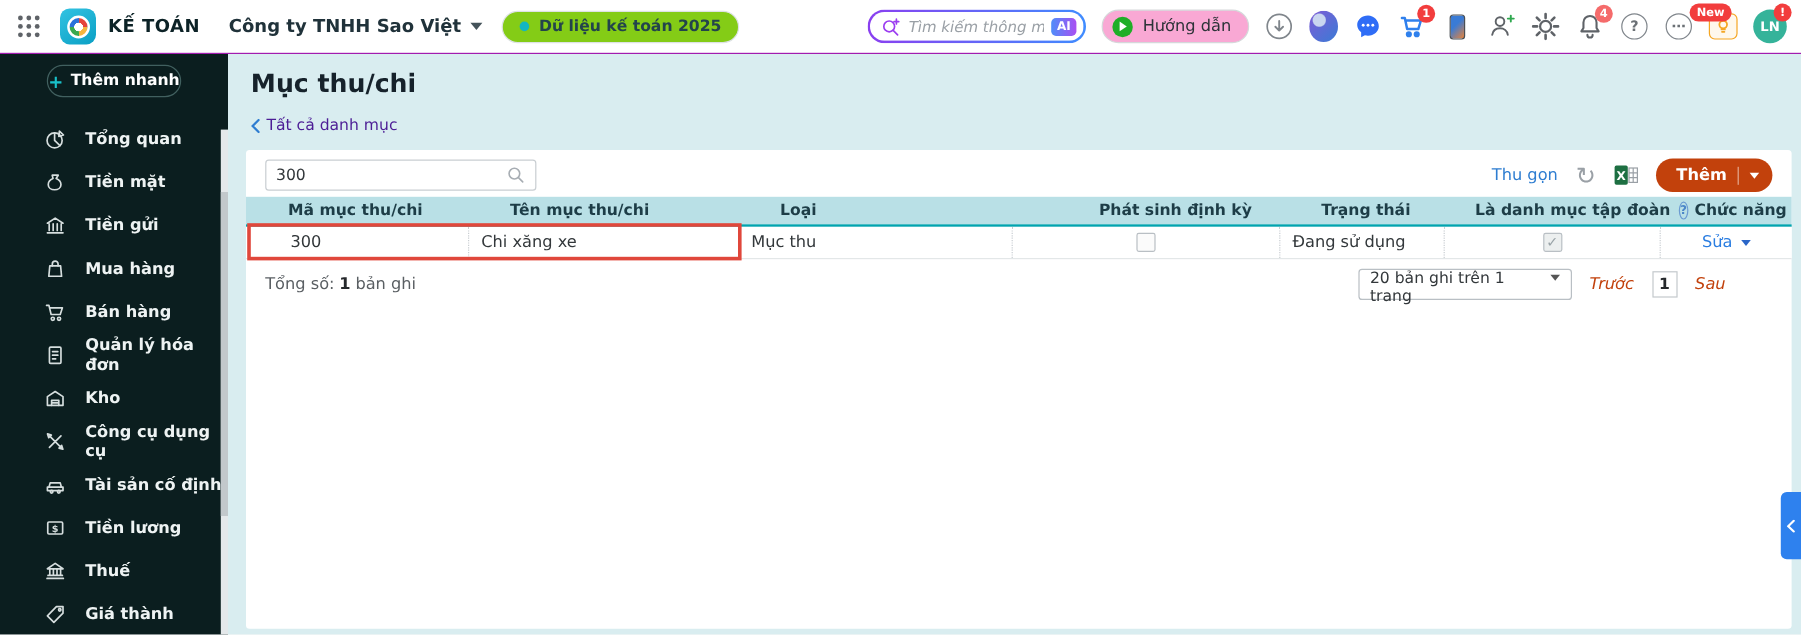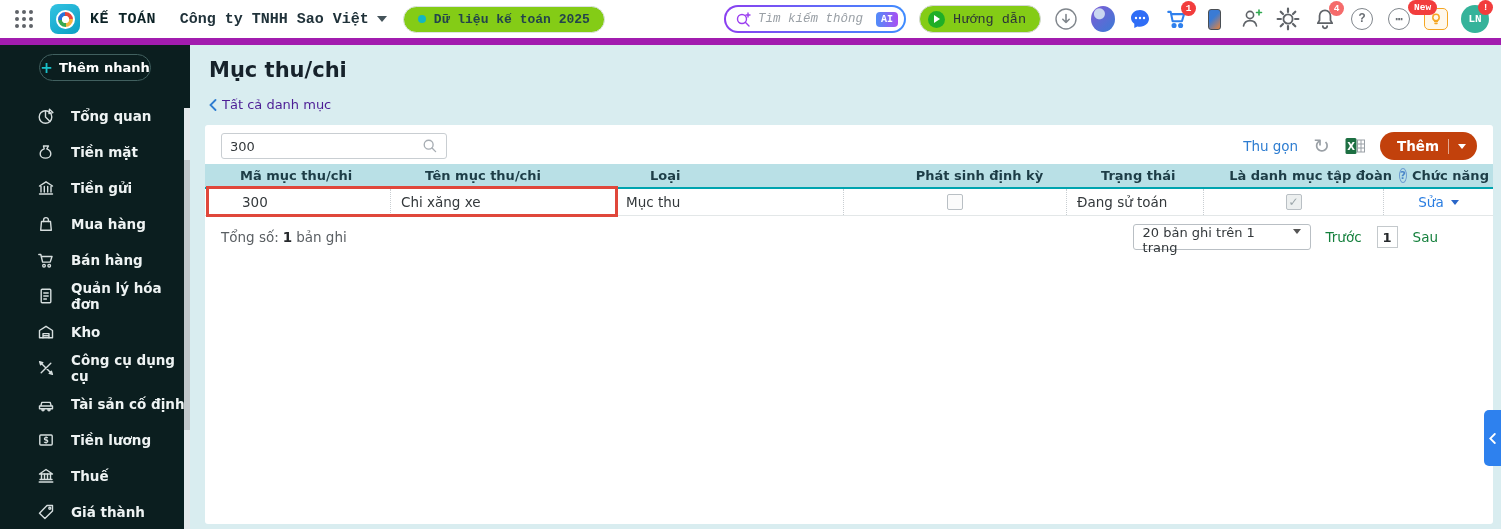"KẾ TOÁN" .topbar { border-bottom: 7px solid #a21caf -> 1px solid #a21caf; font-family: Liberation Mono, monospace -> none }
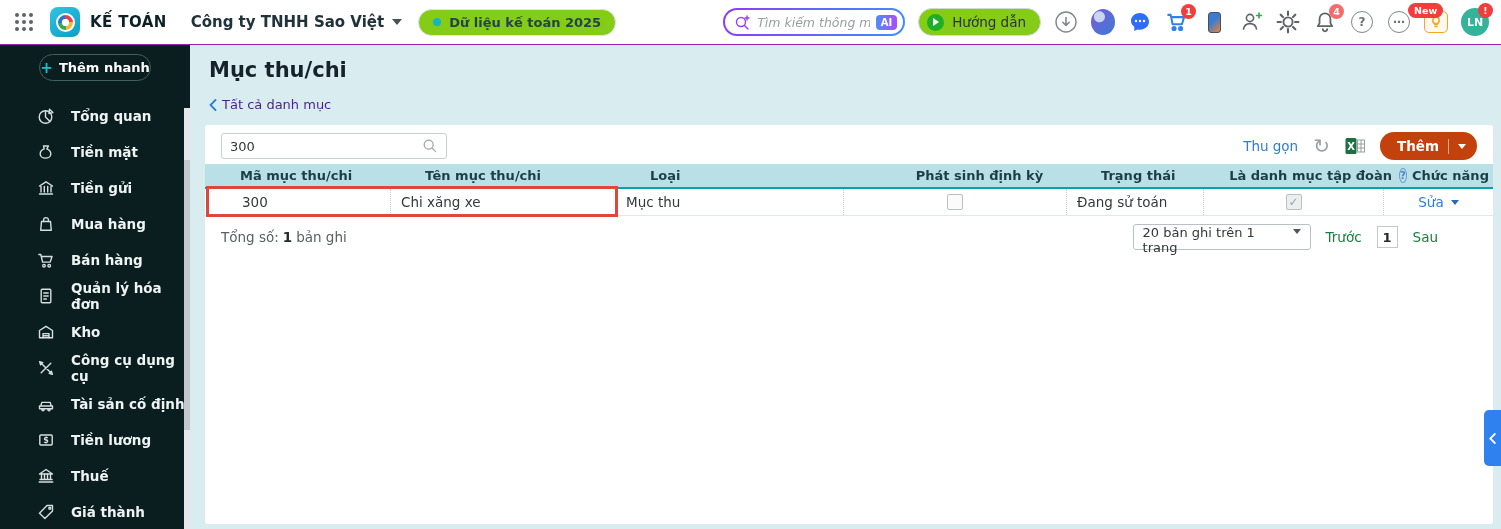"Hướng dẫn" .guide-btn { background: #84cc16 -> #f9a8d4 }
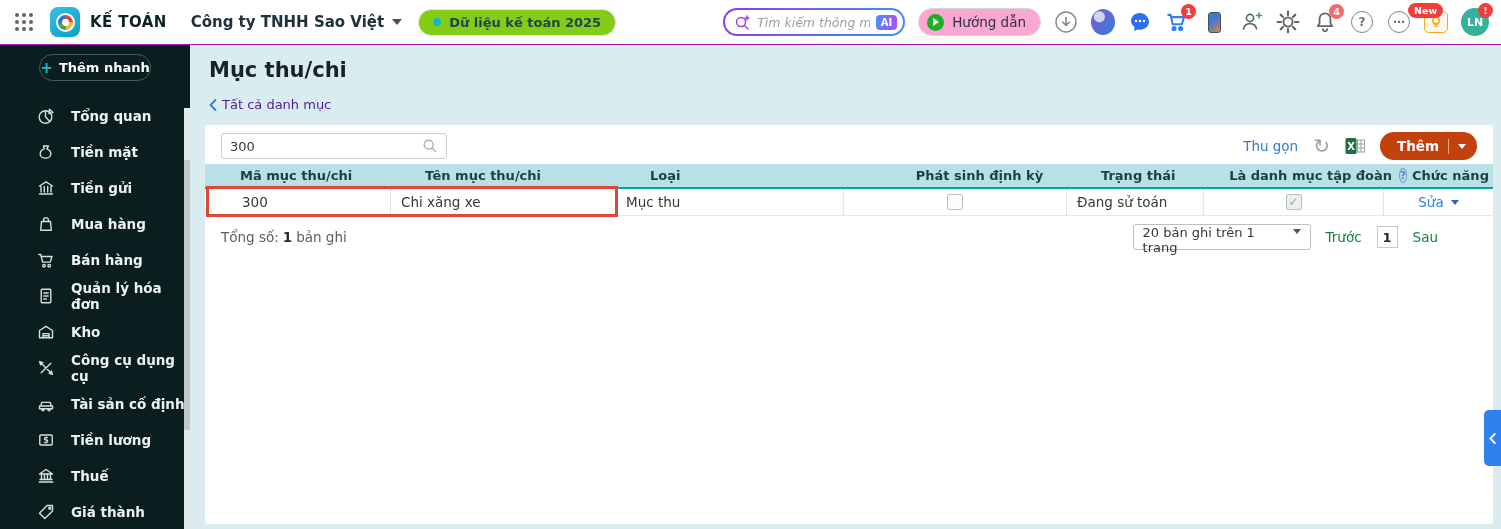"Đang sử toán" div.td { text: toán -> dụng }
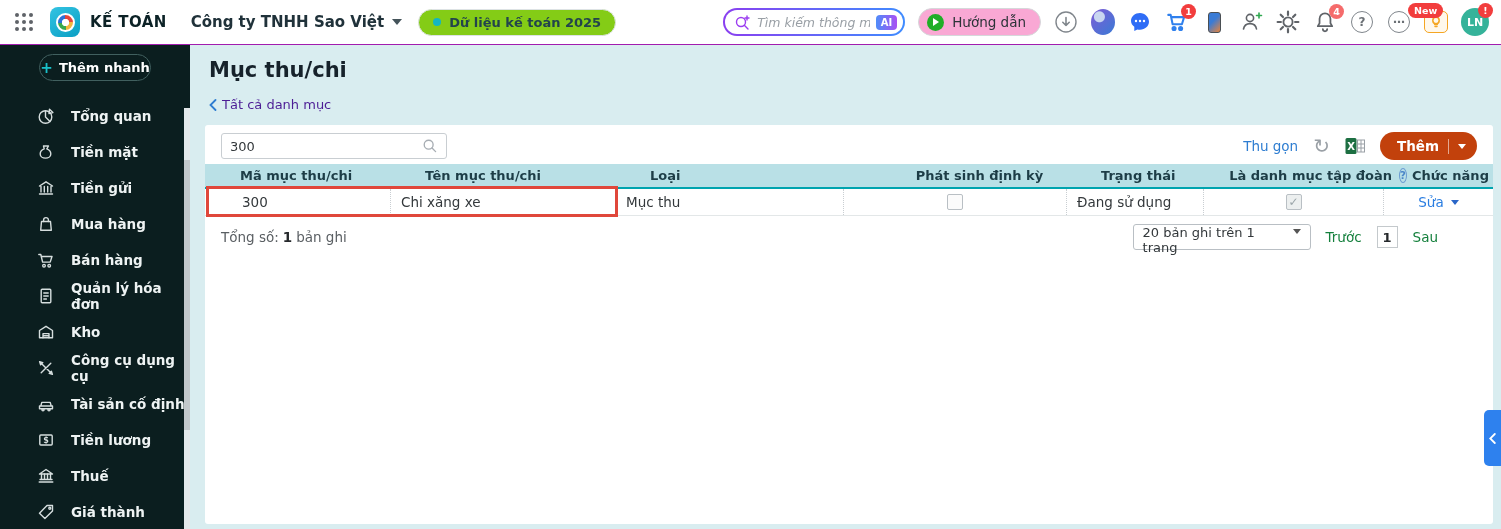"Trước" .muted { color: #15803d -> #c2410c; font-style: none -> italic }
